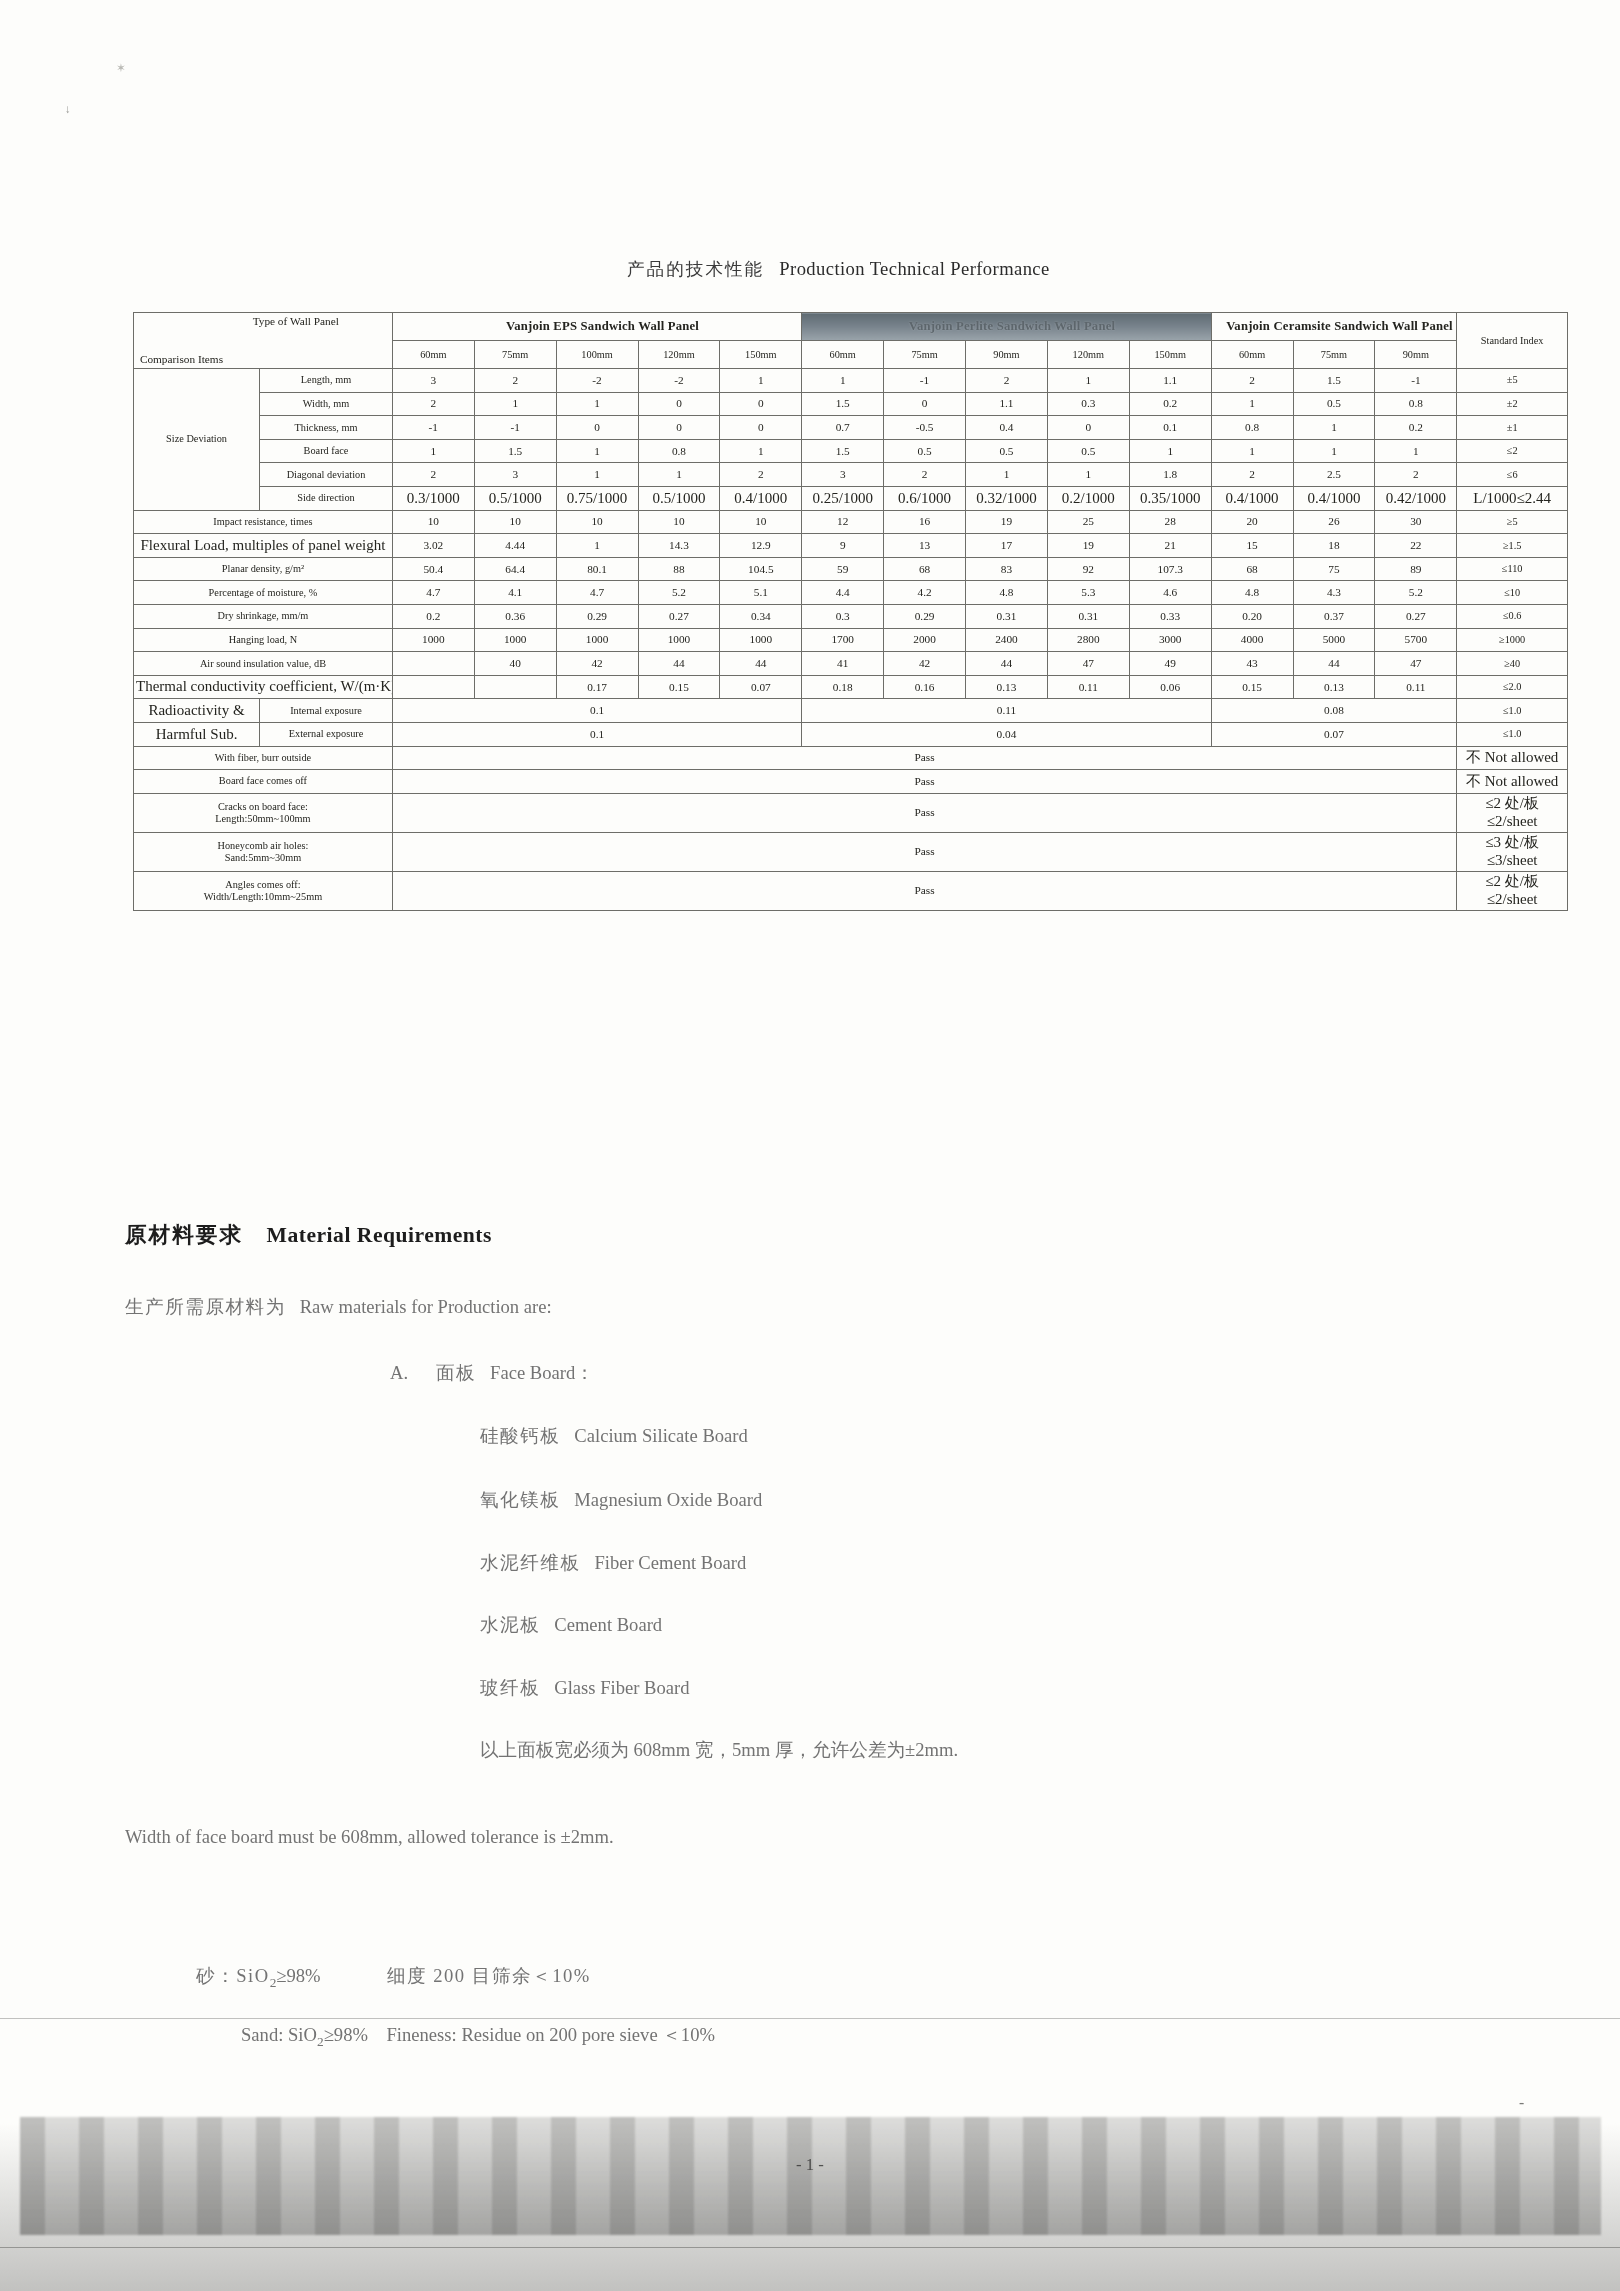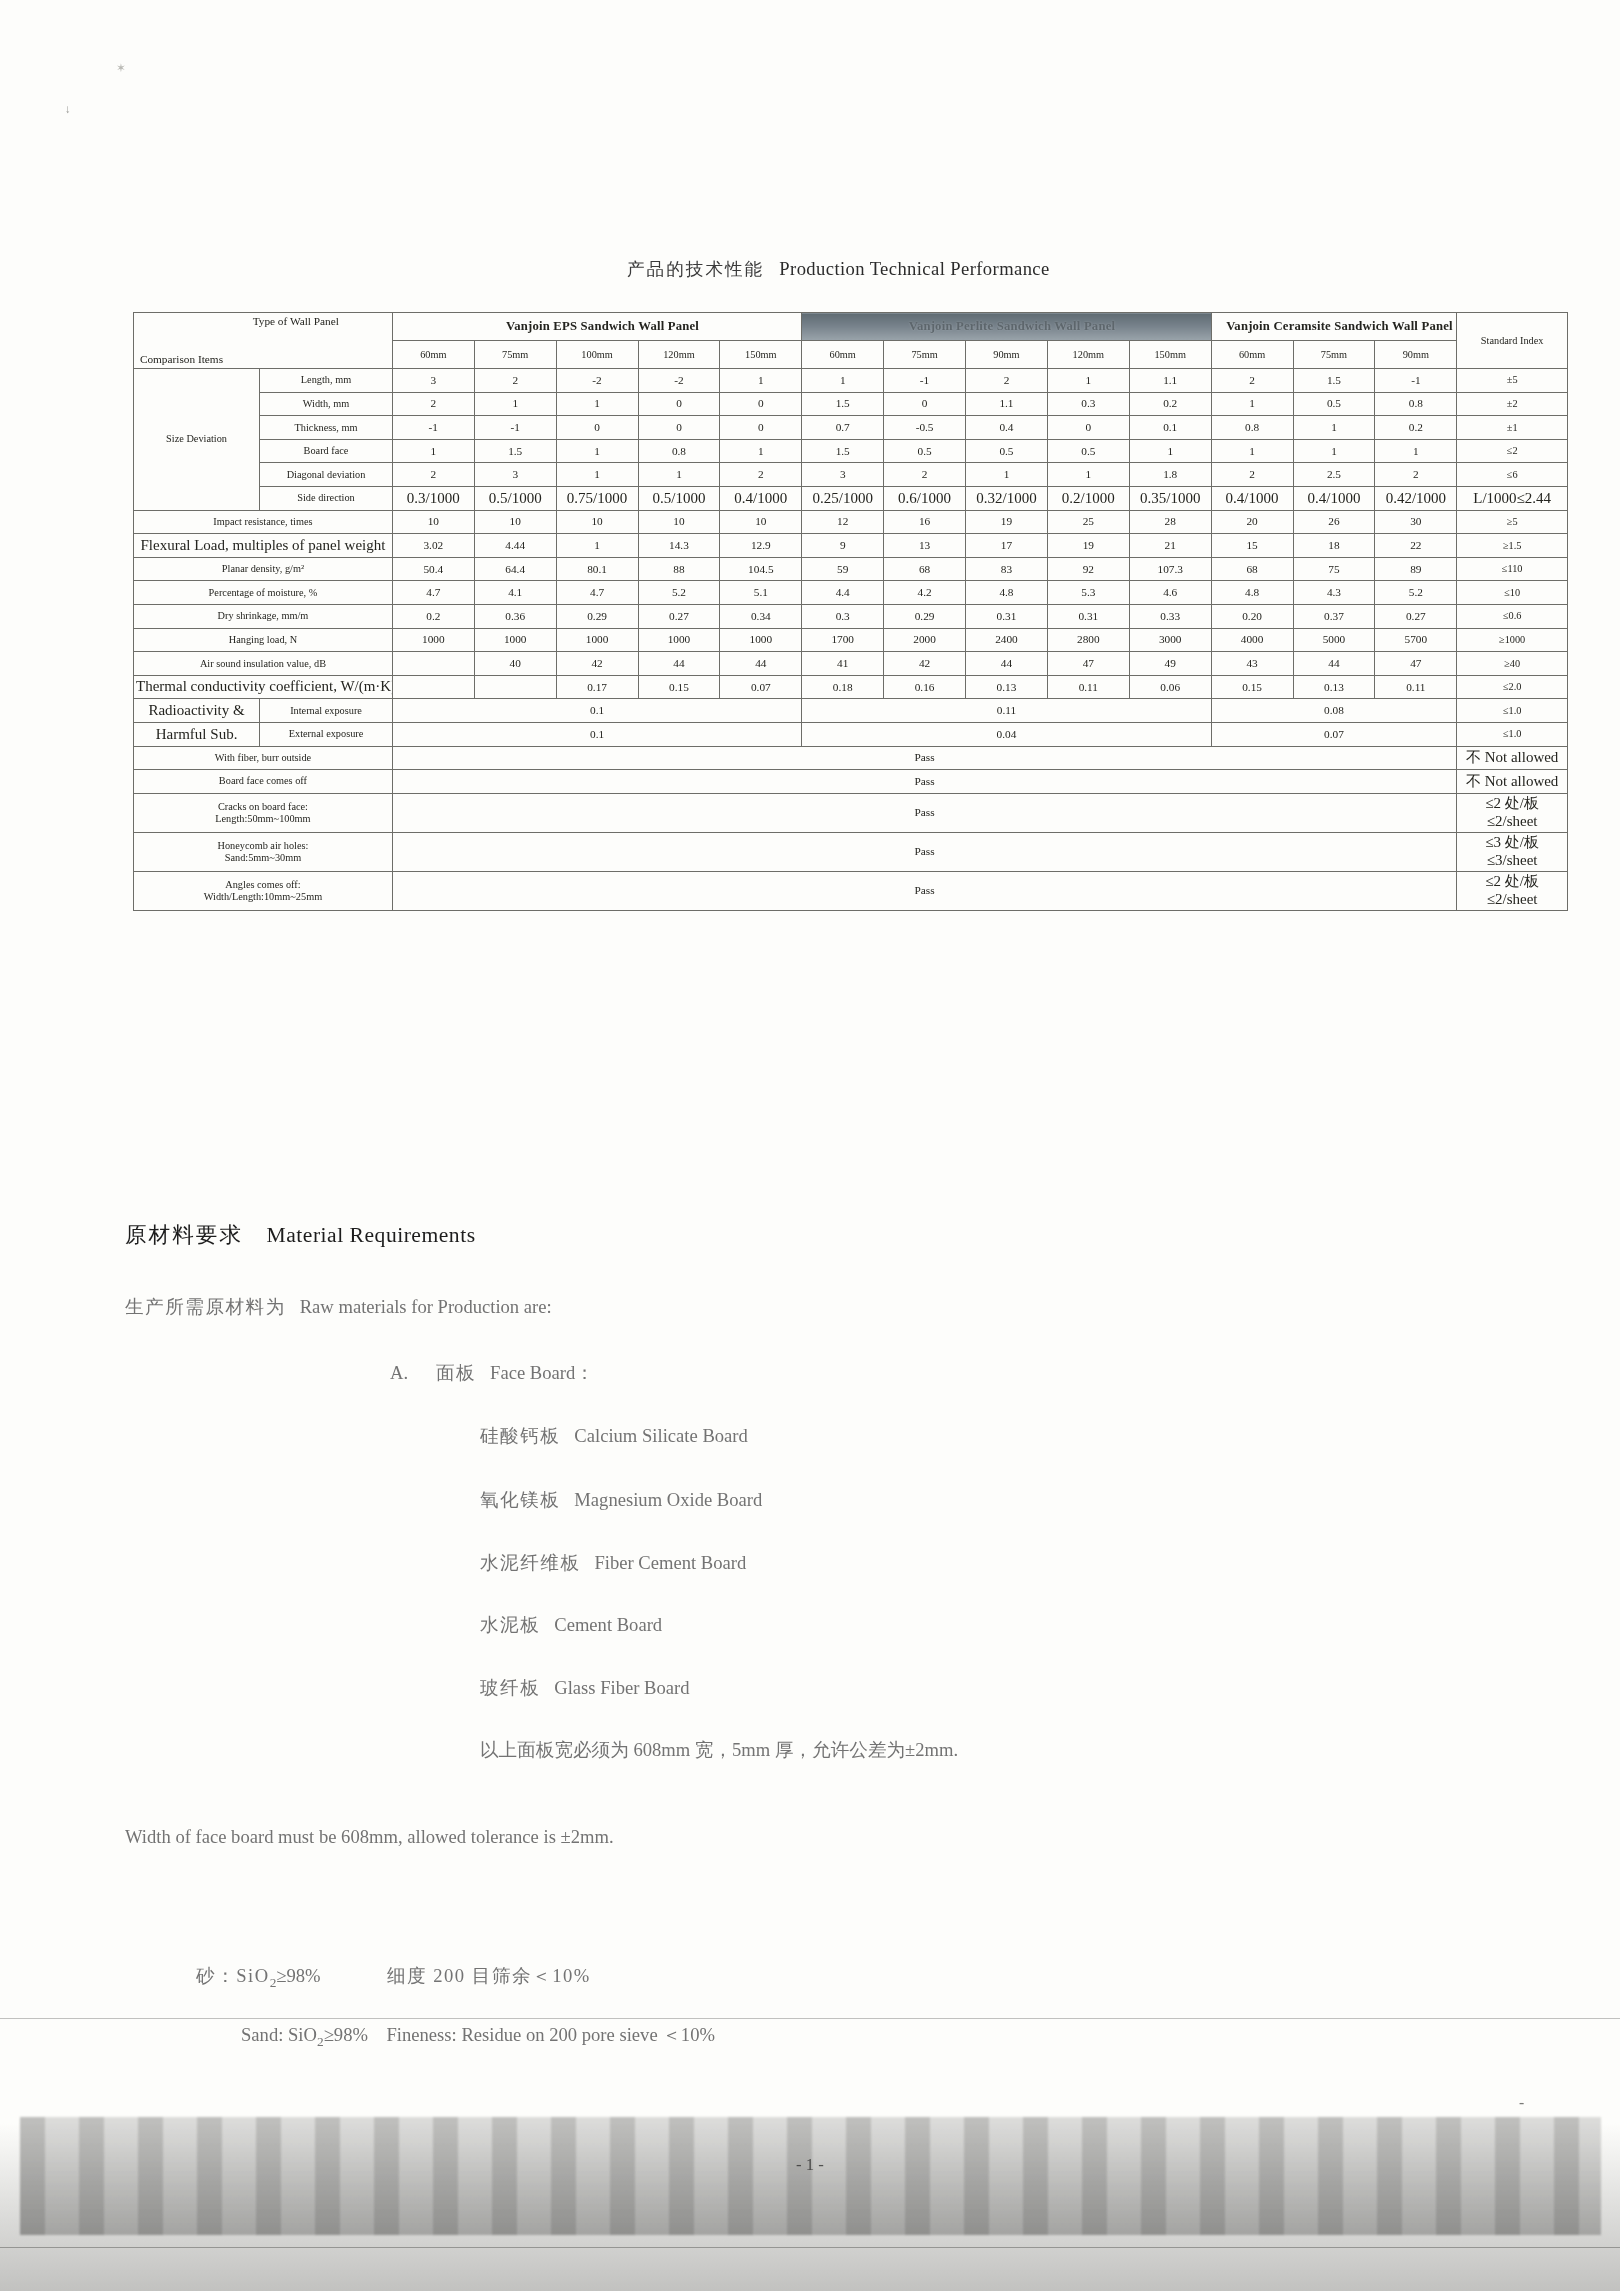"原材料要求 Material Requirements" .sec-title { font-weight: normal -> bold }
